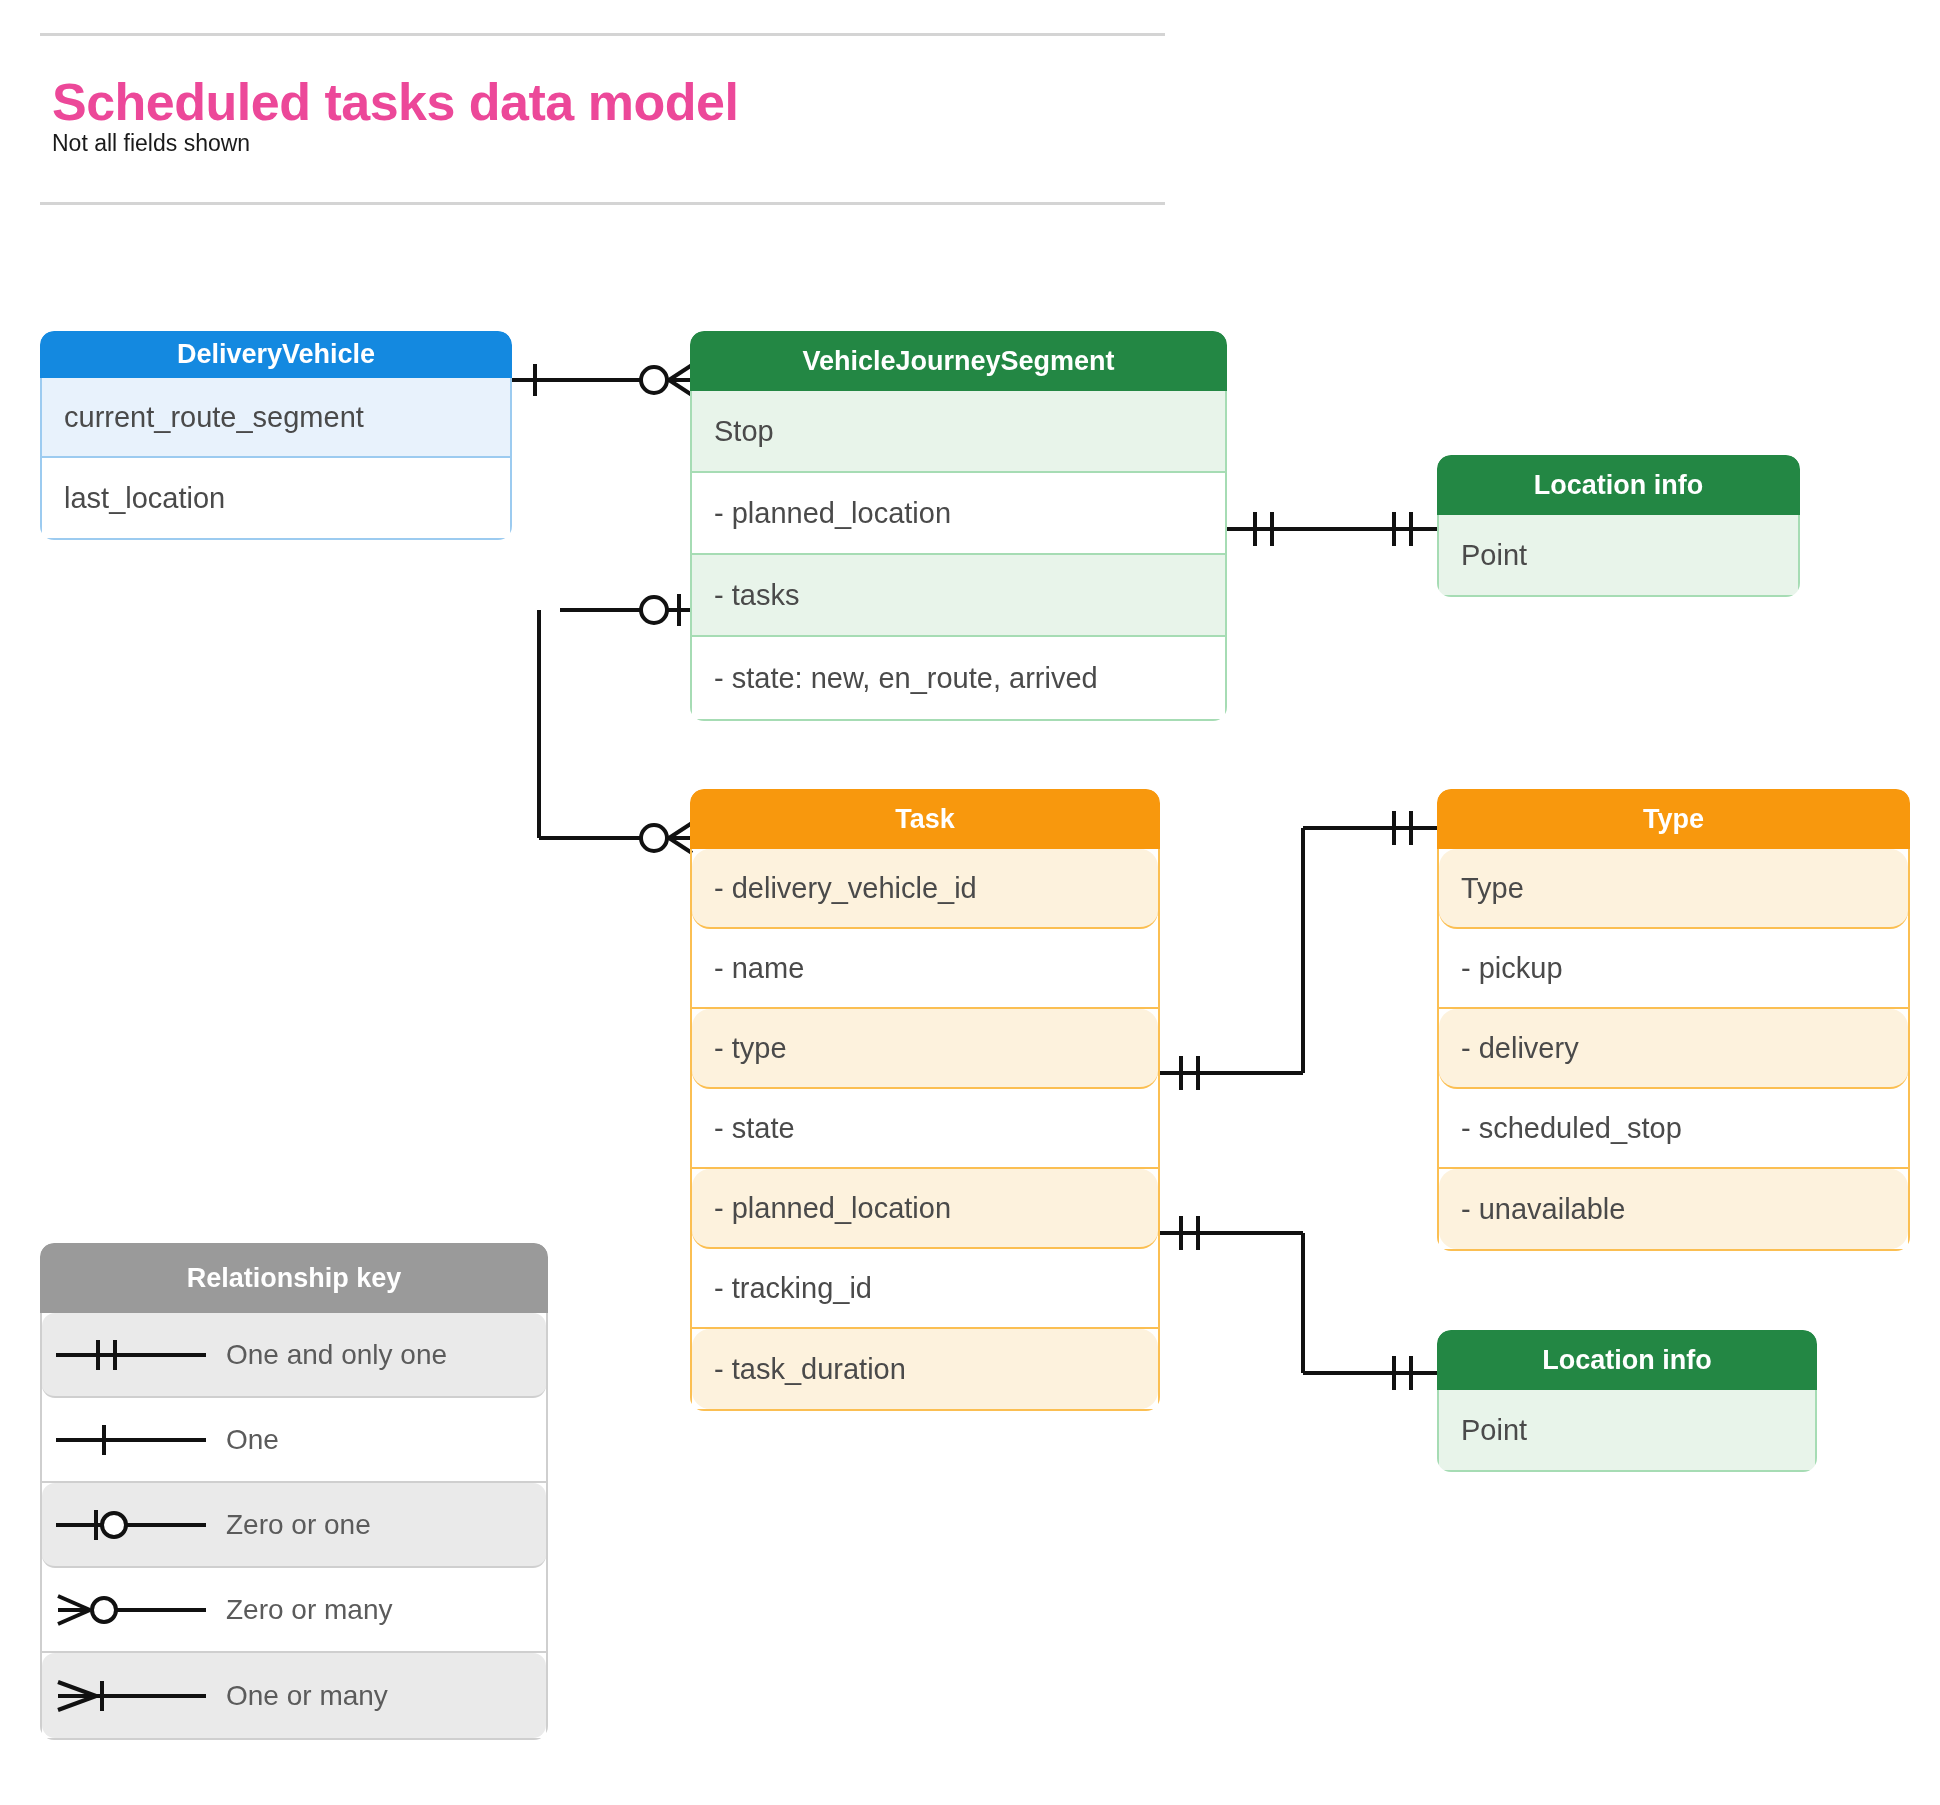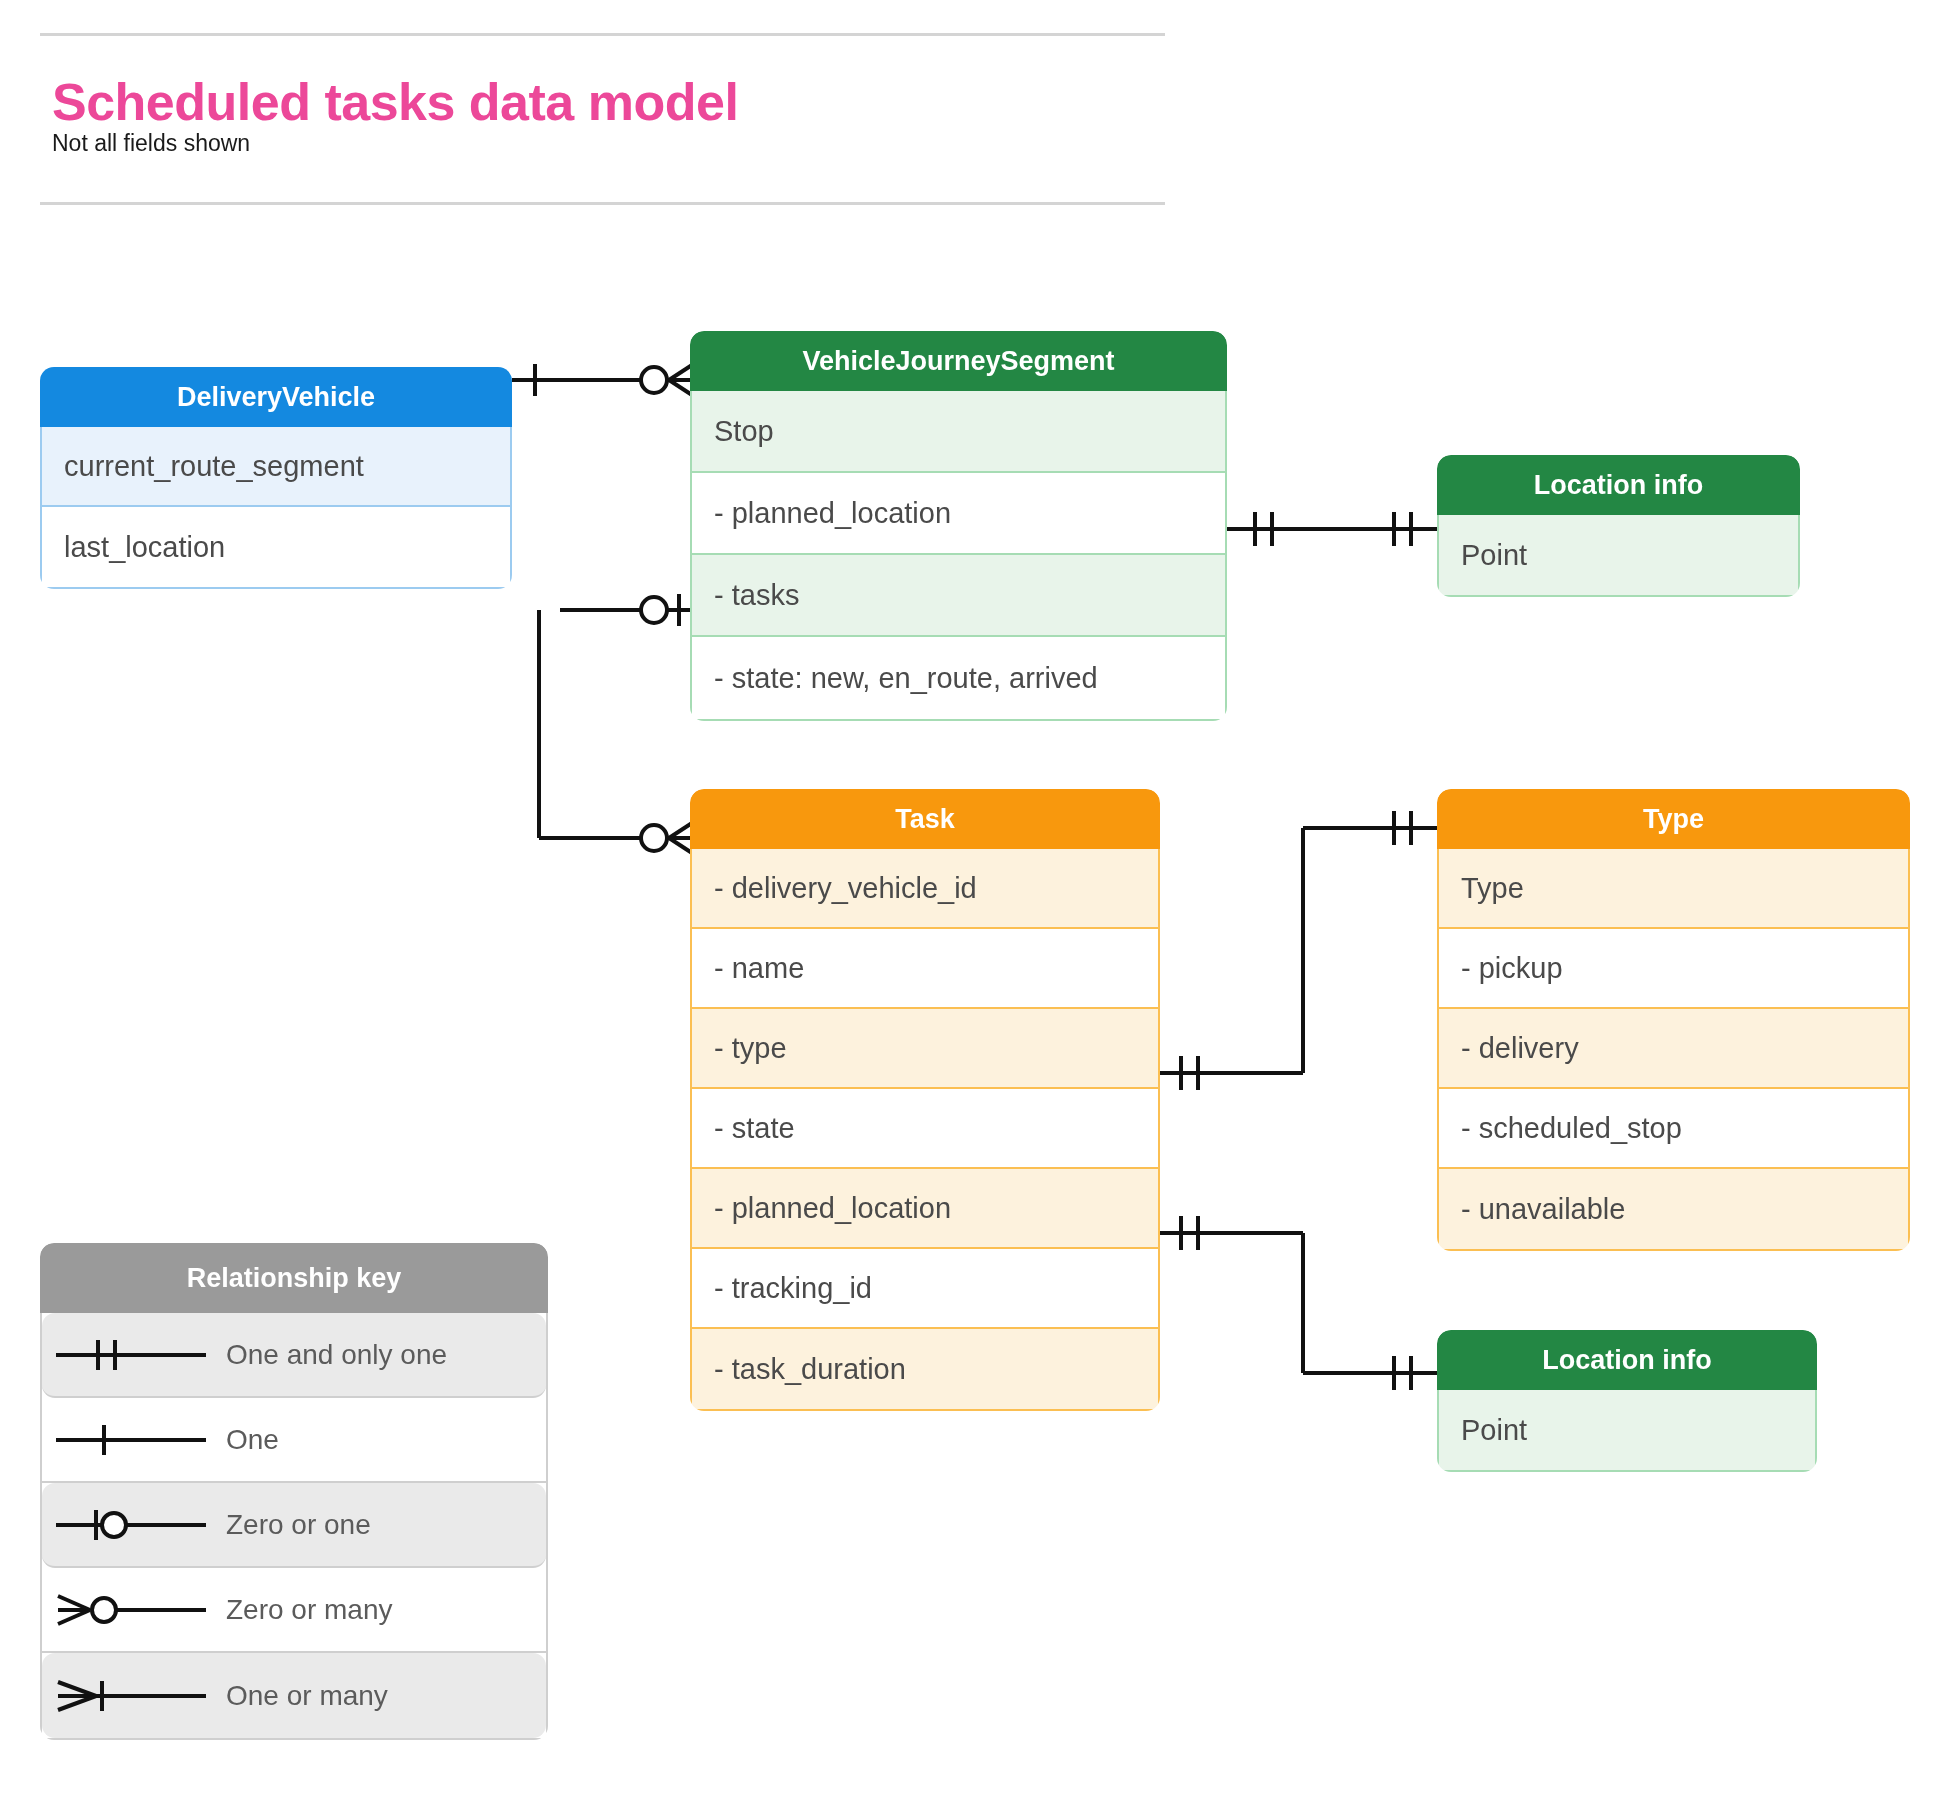"DeliveryVehicle" div.entity-title { height: 60px -> 47px; margin-top: 36px -> none }
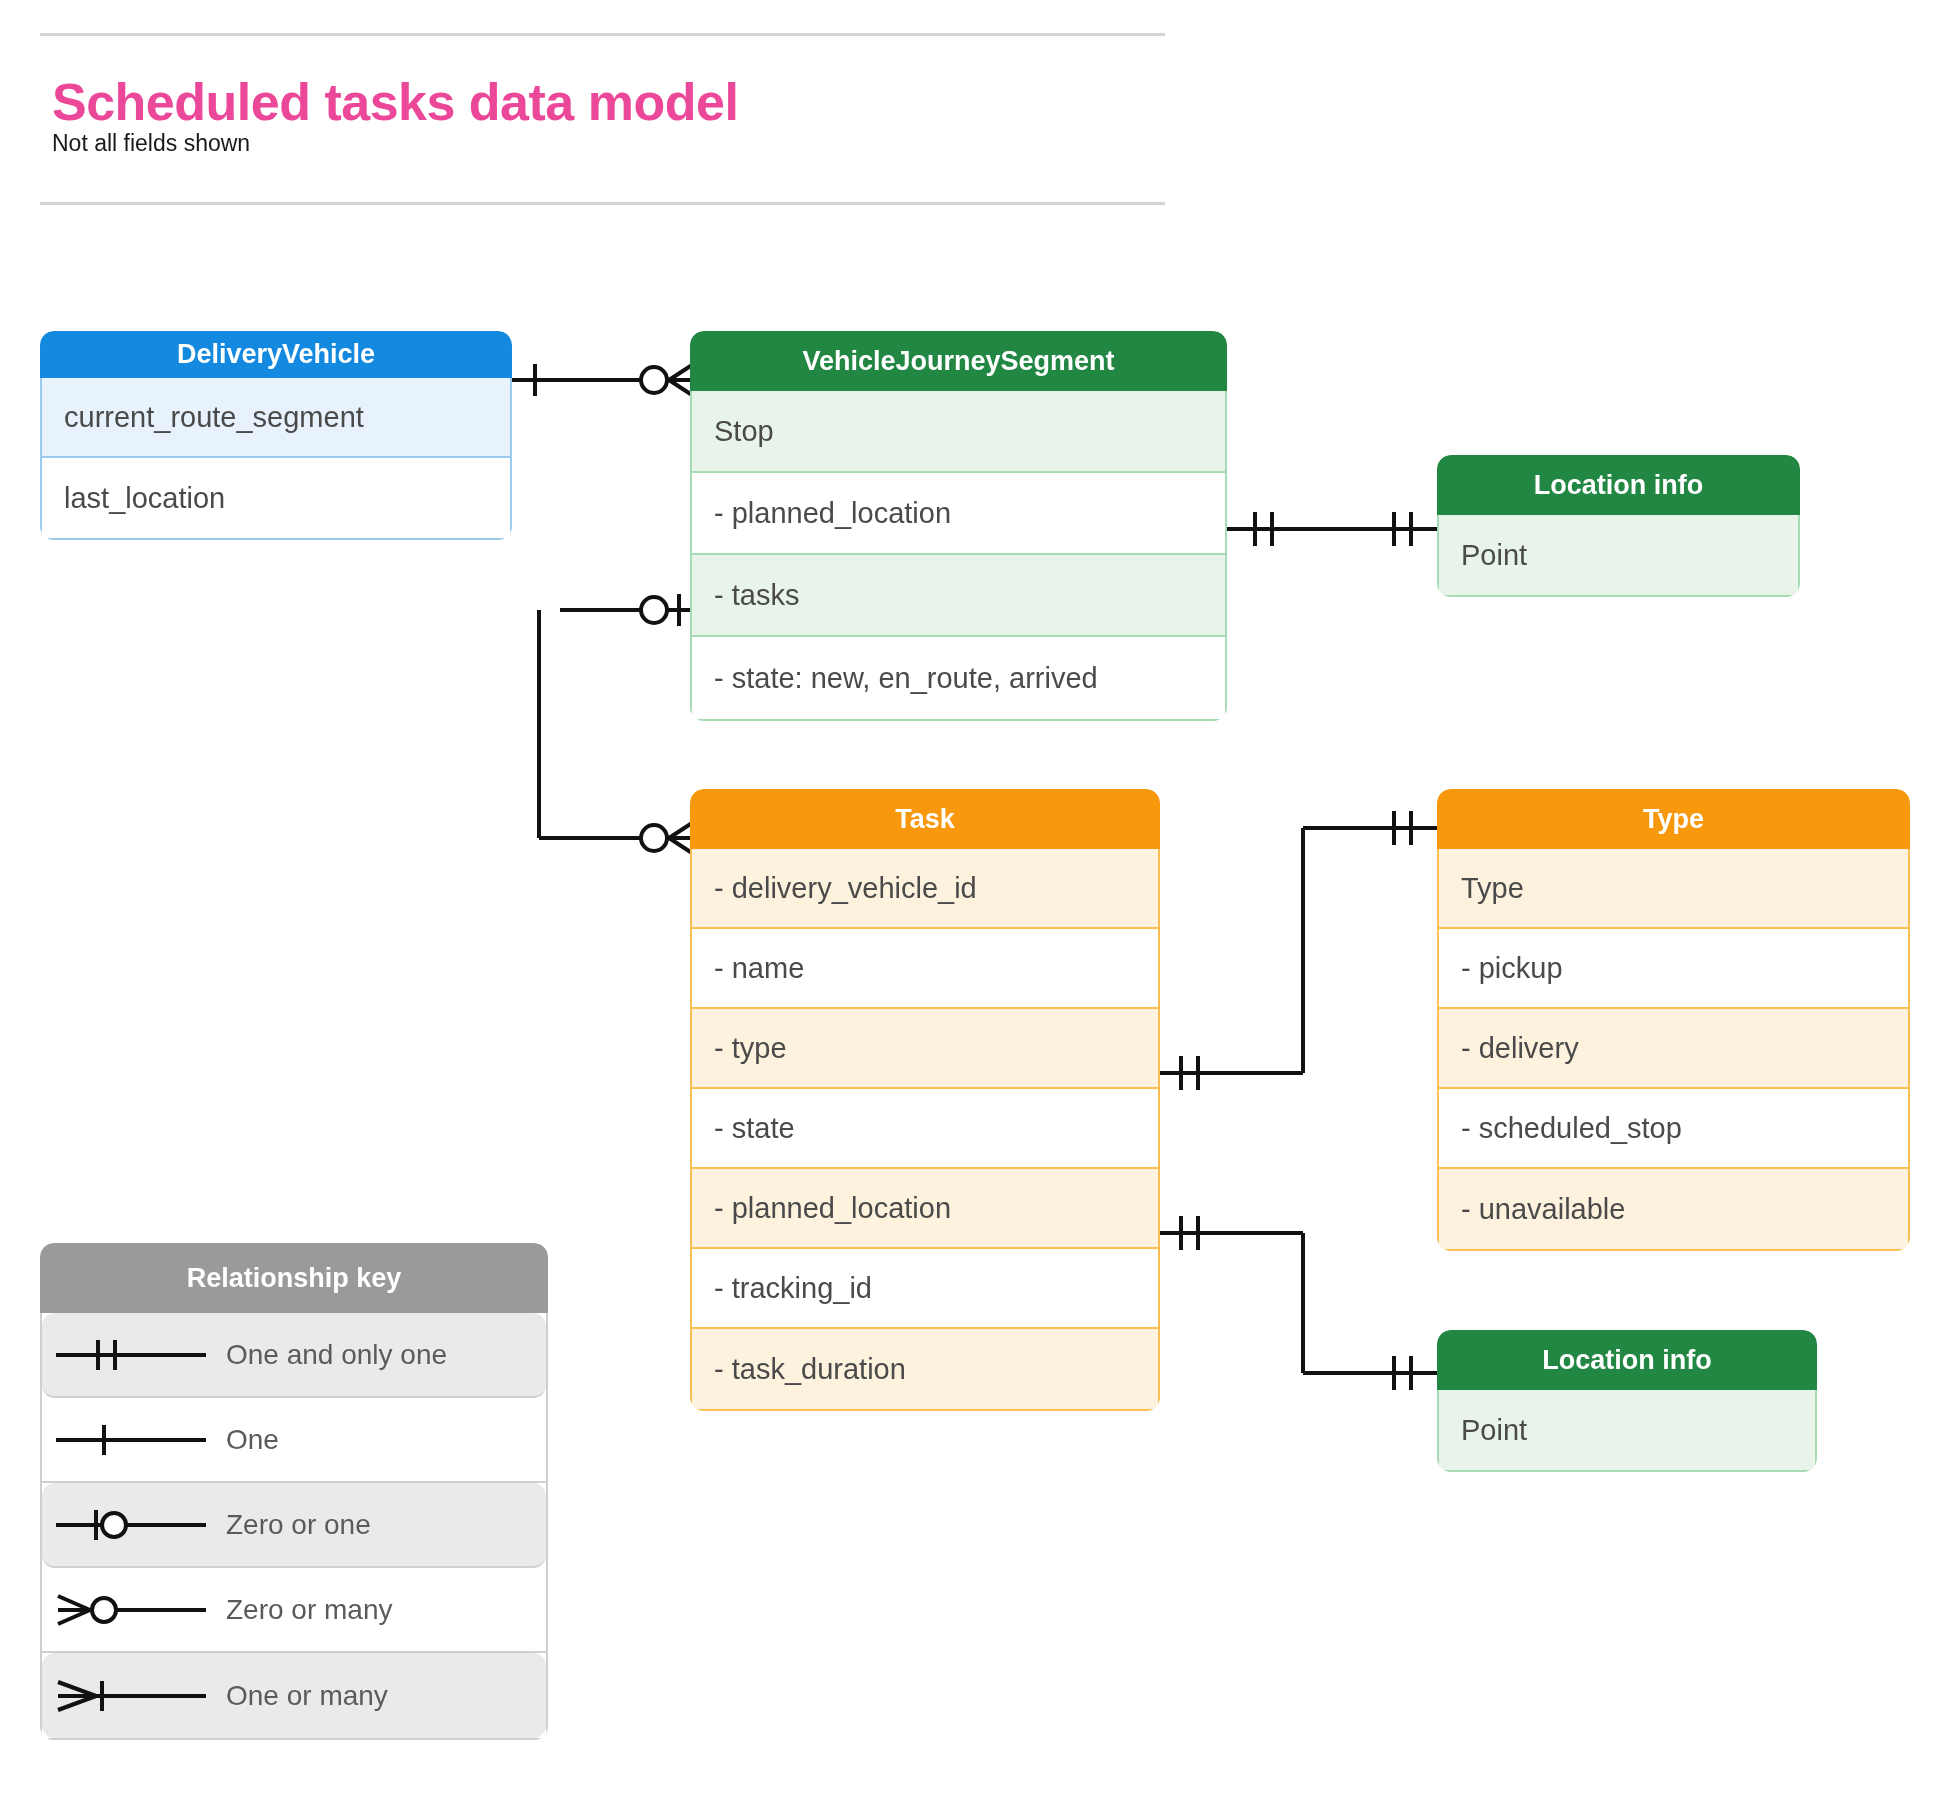"- delivery_vehicle_id" .t-orange .erow.alt { border-radius: none -> 18px }
